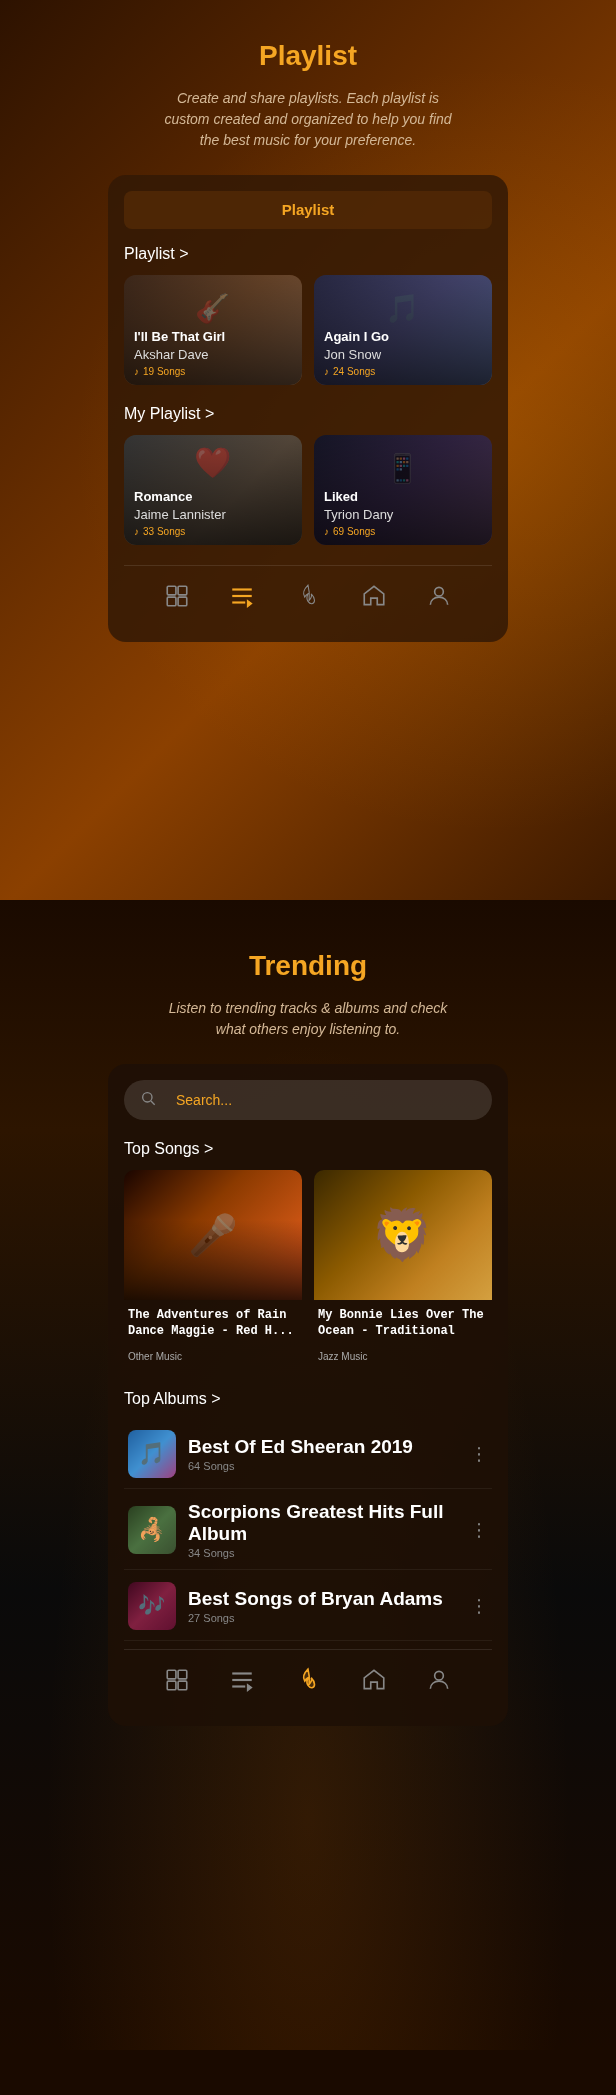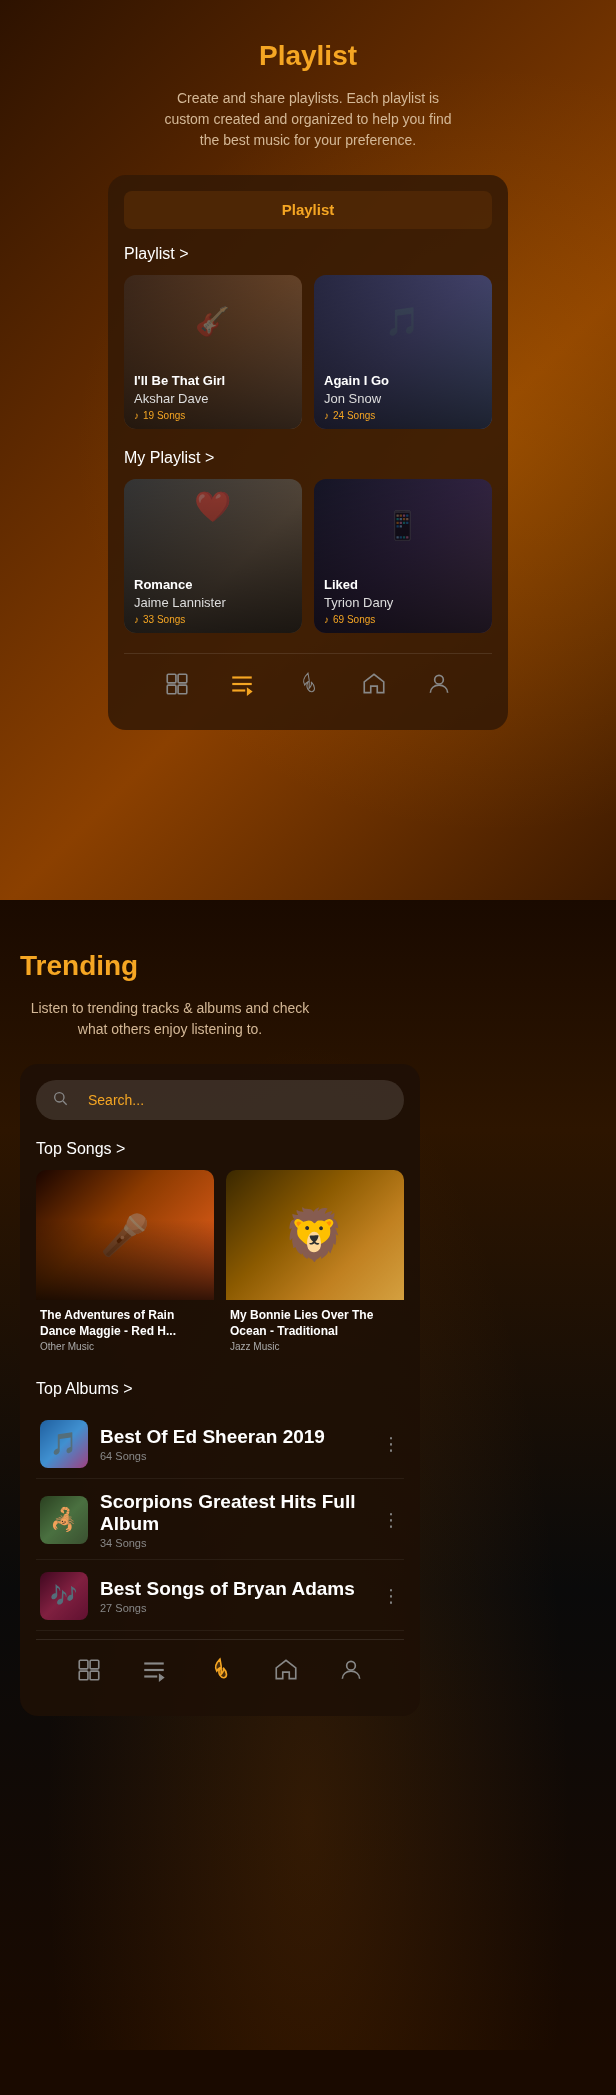"Create and share playlists. Each" .section-subtitle { font-style: none -> italic }
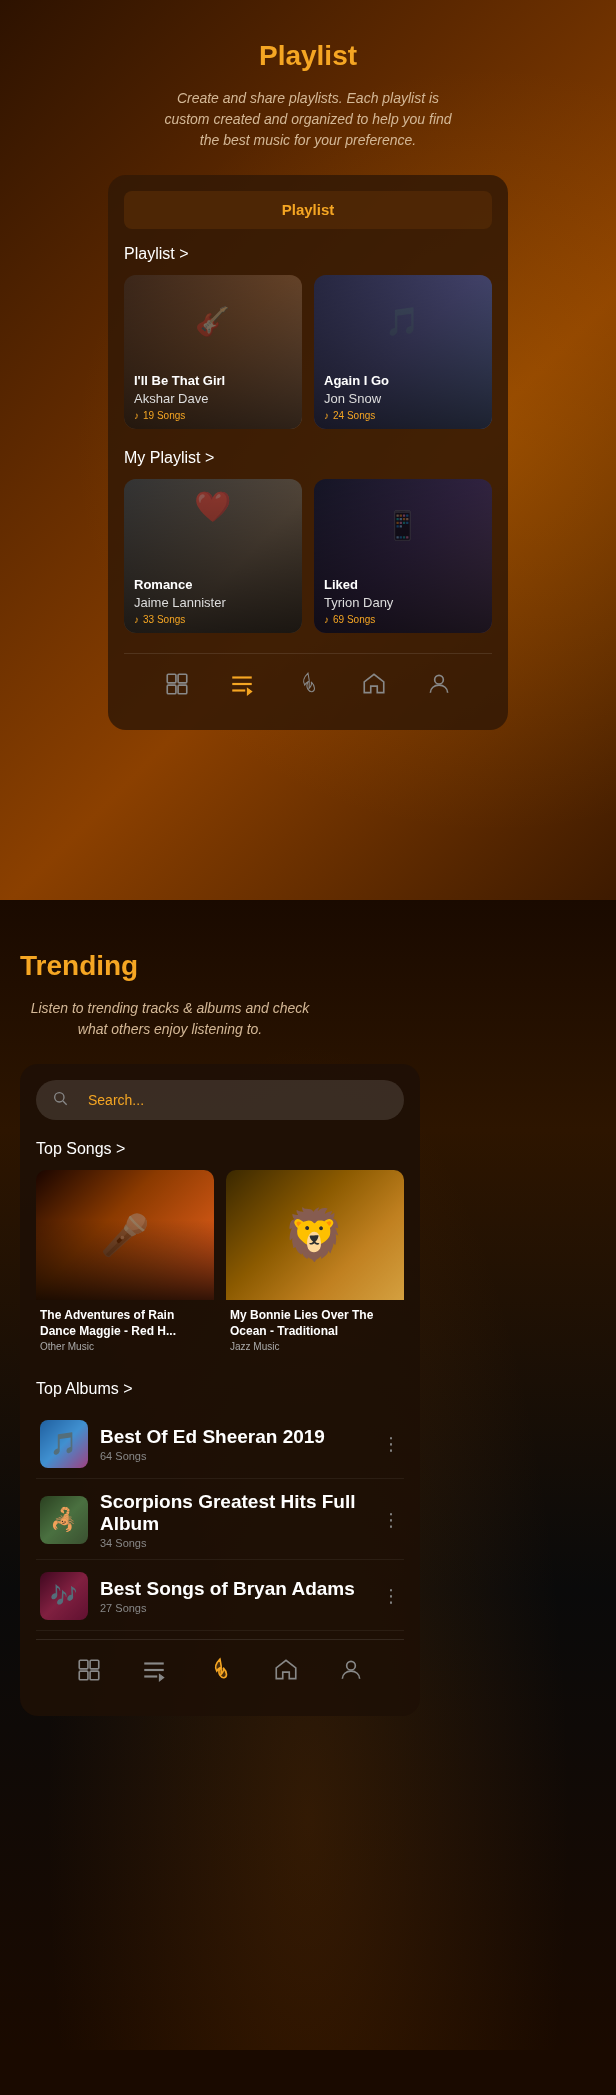"I'll Be That Girl" .playlist-card { height: 154px -> 110px }
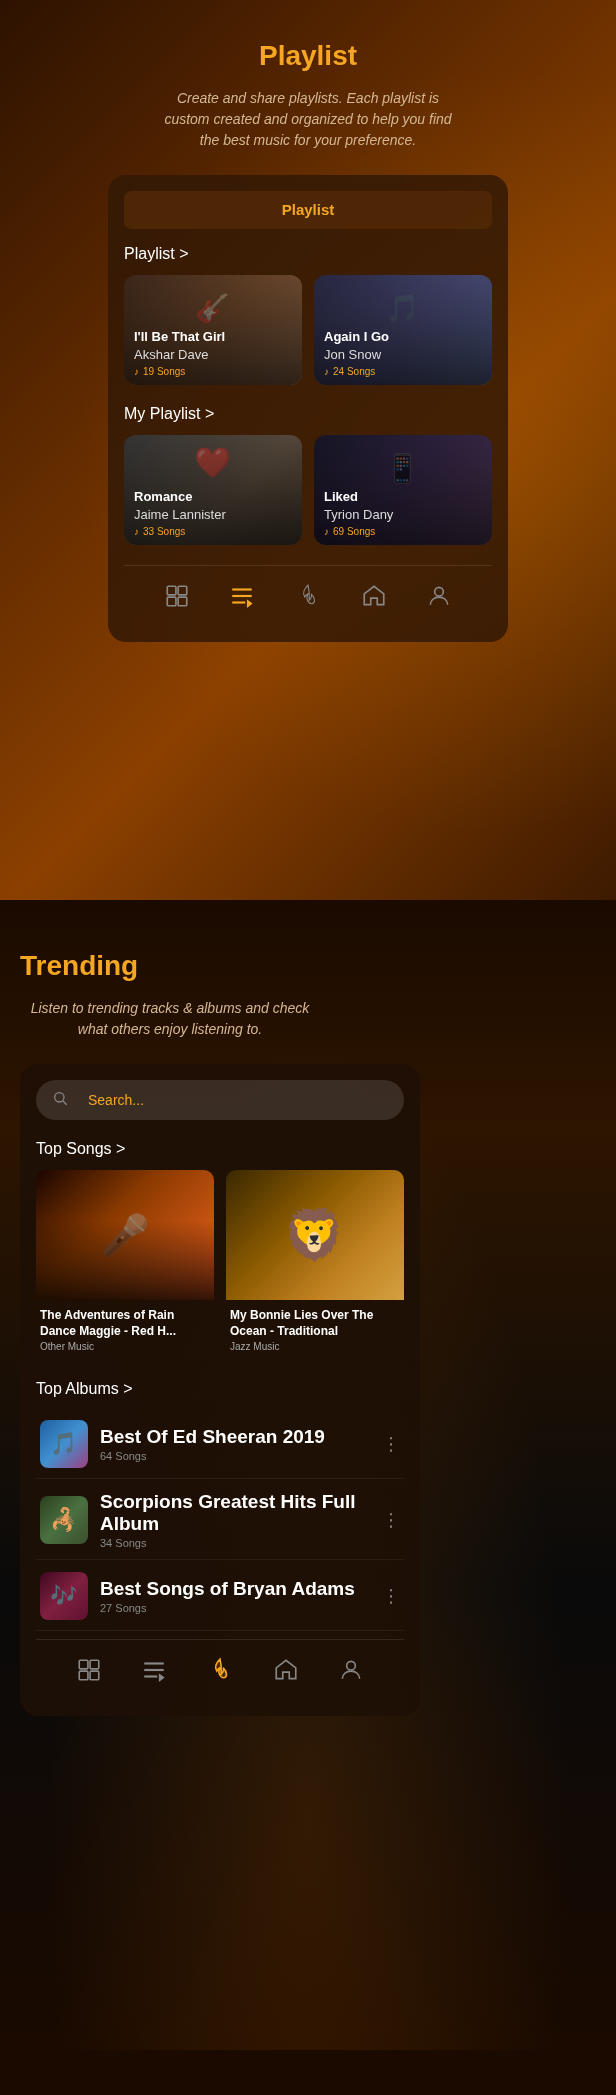"Trending" .section-trending { align-items: none -> center }
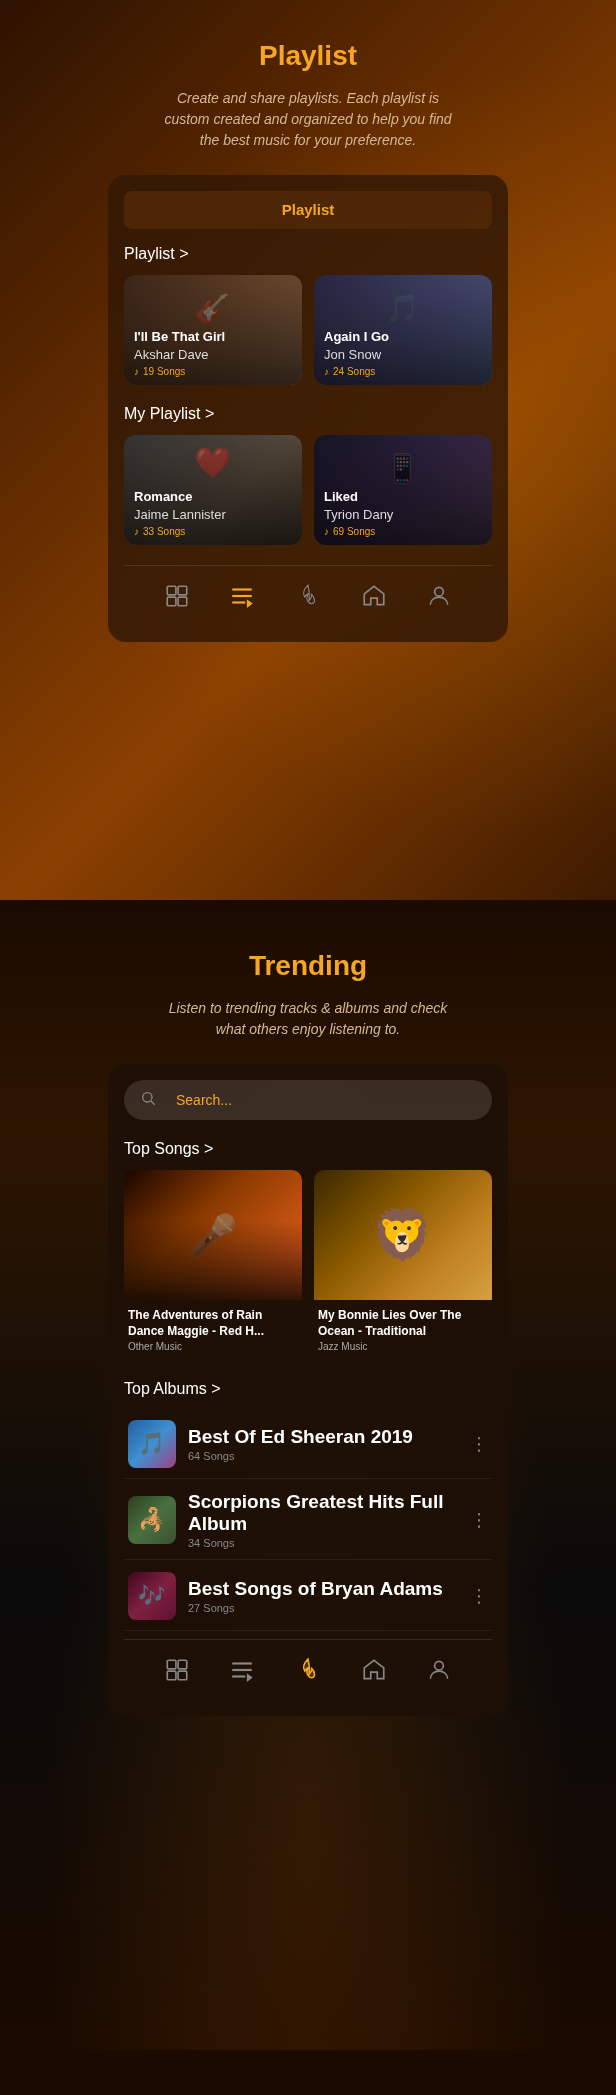"The Adventures of Rain Dance" .song-card-title { font-family: none -> Liberation Mono, monospace; margin-bottom: 2px -> 12px }
